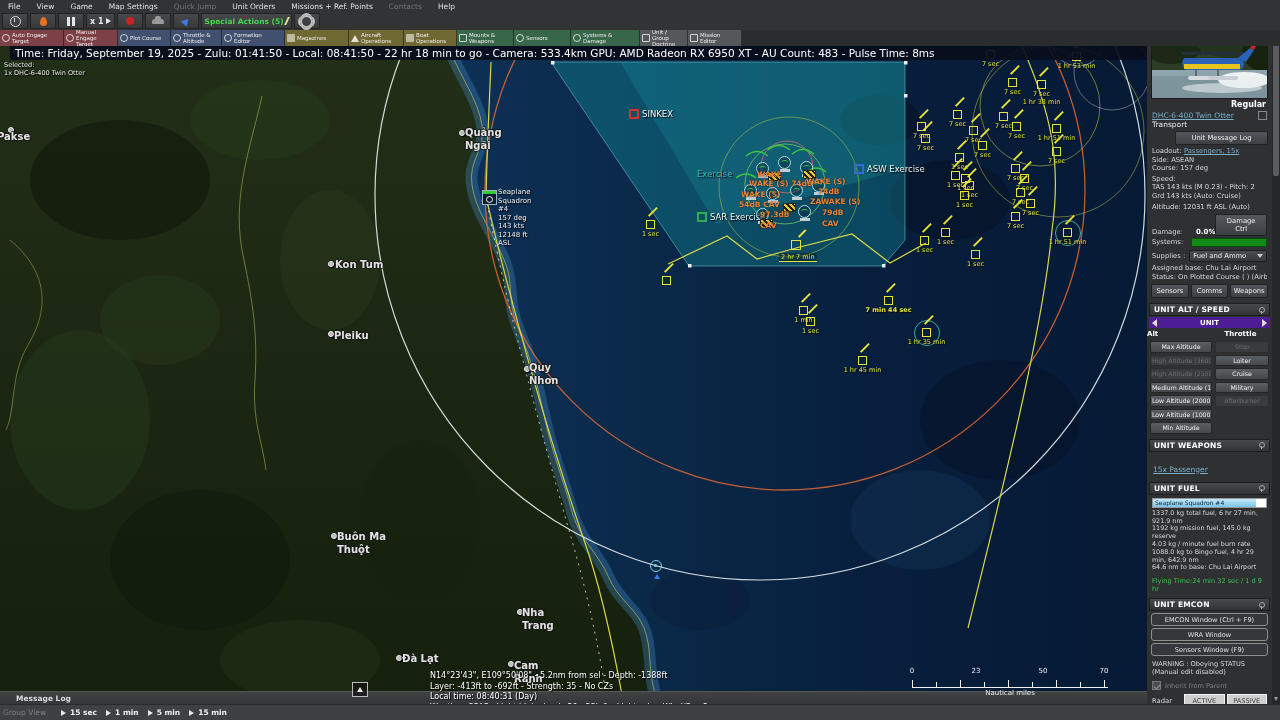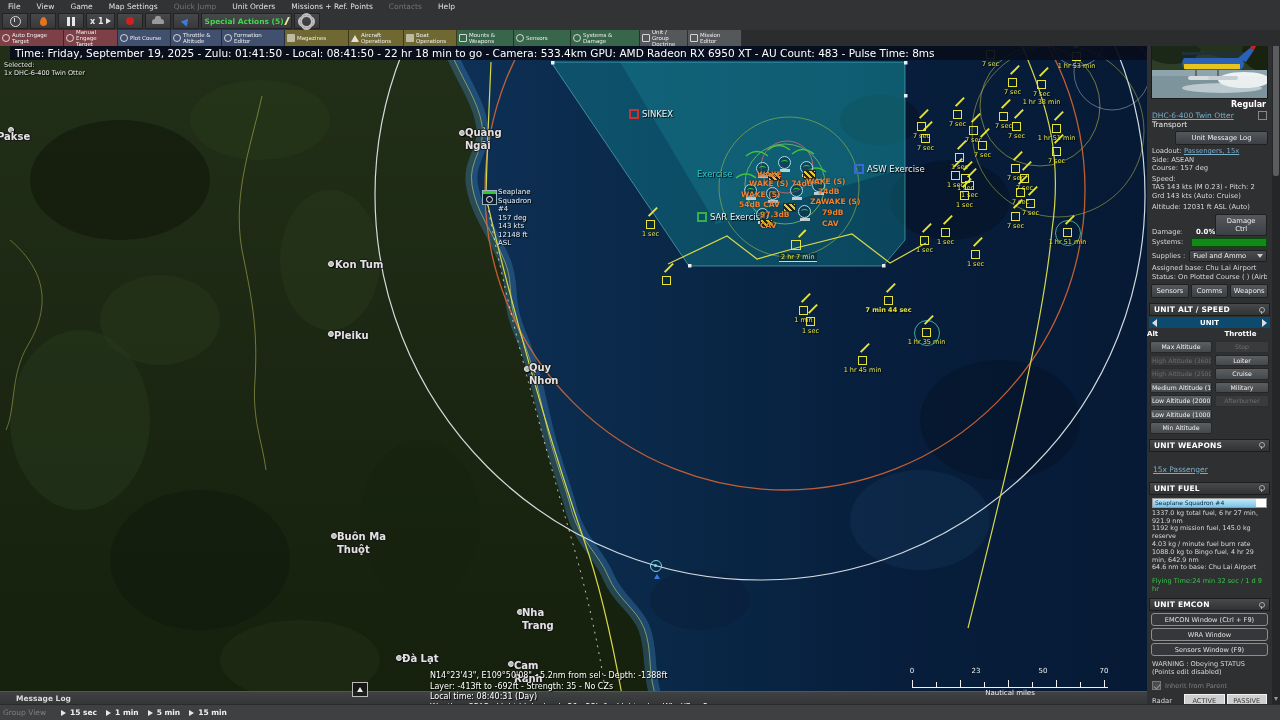"UNIT" #unitnav { background: #0c4a6e -> #4c1d95 }
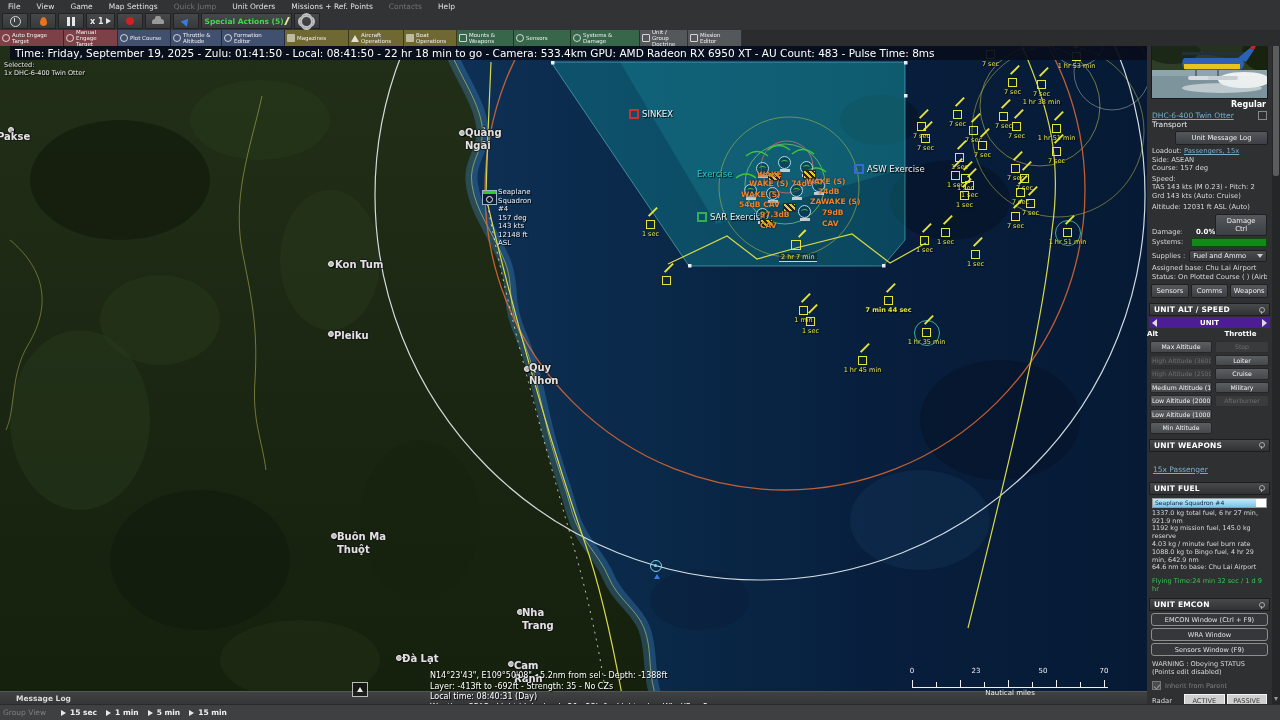"(Points edit disabled)" div.warn { text: Points -> Manual }
